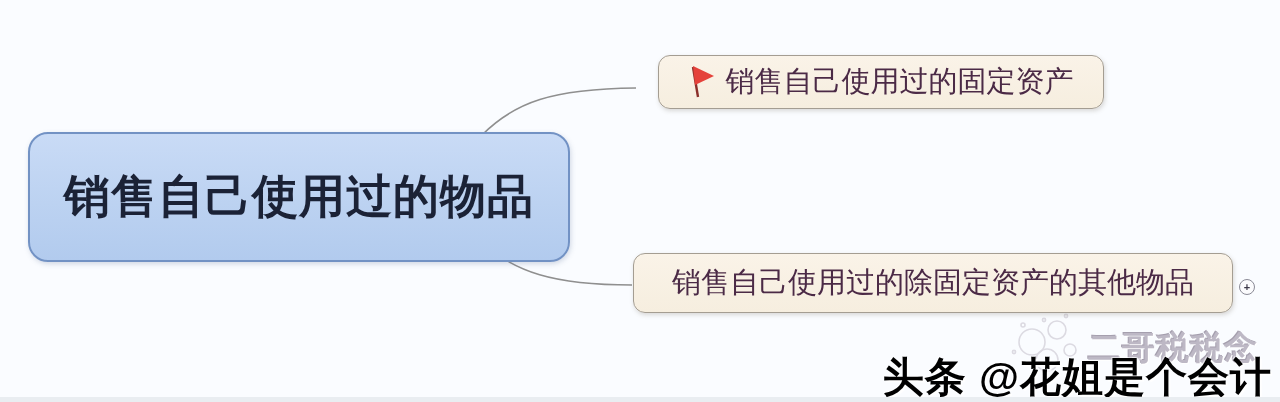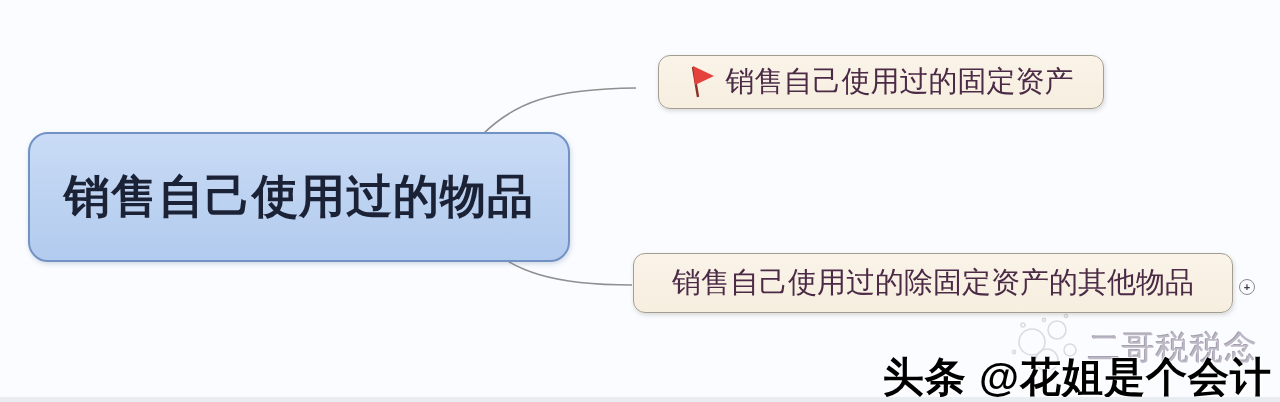"二哥税税念" .watermark-text { font-weight: normal -> bold }
